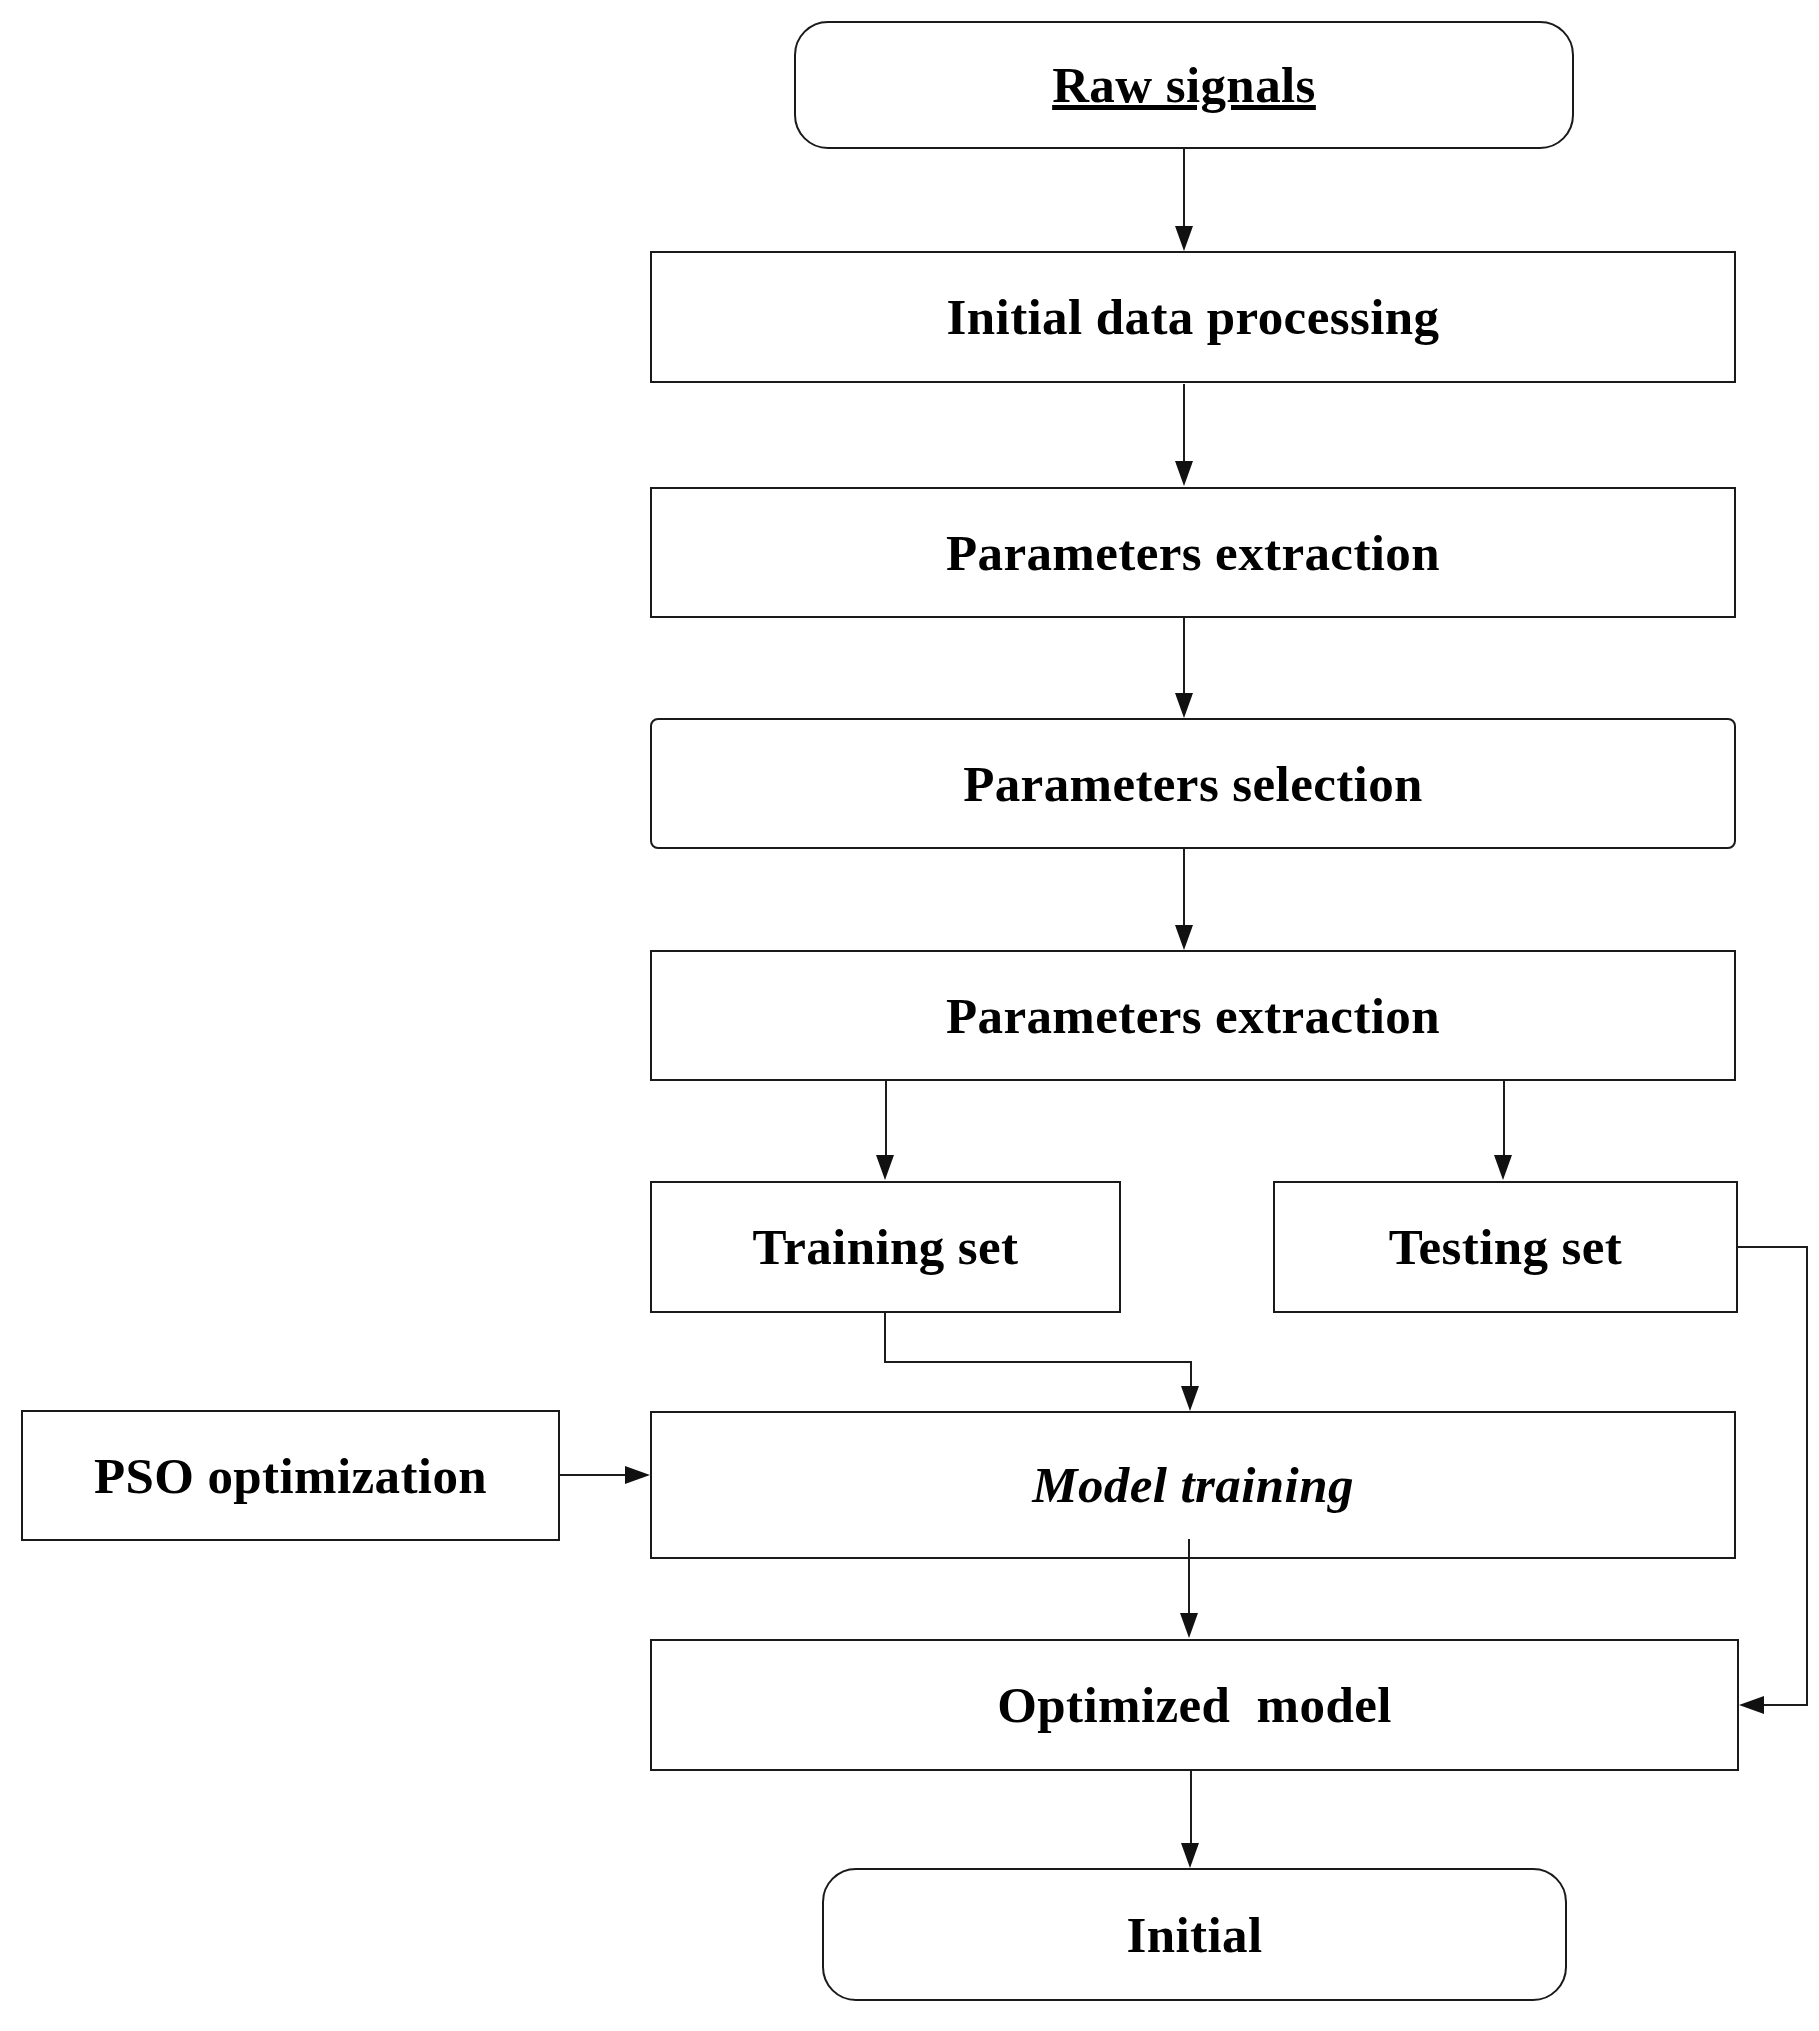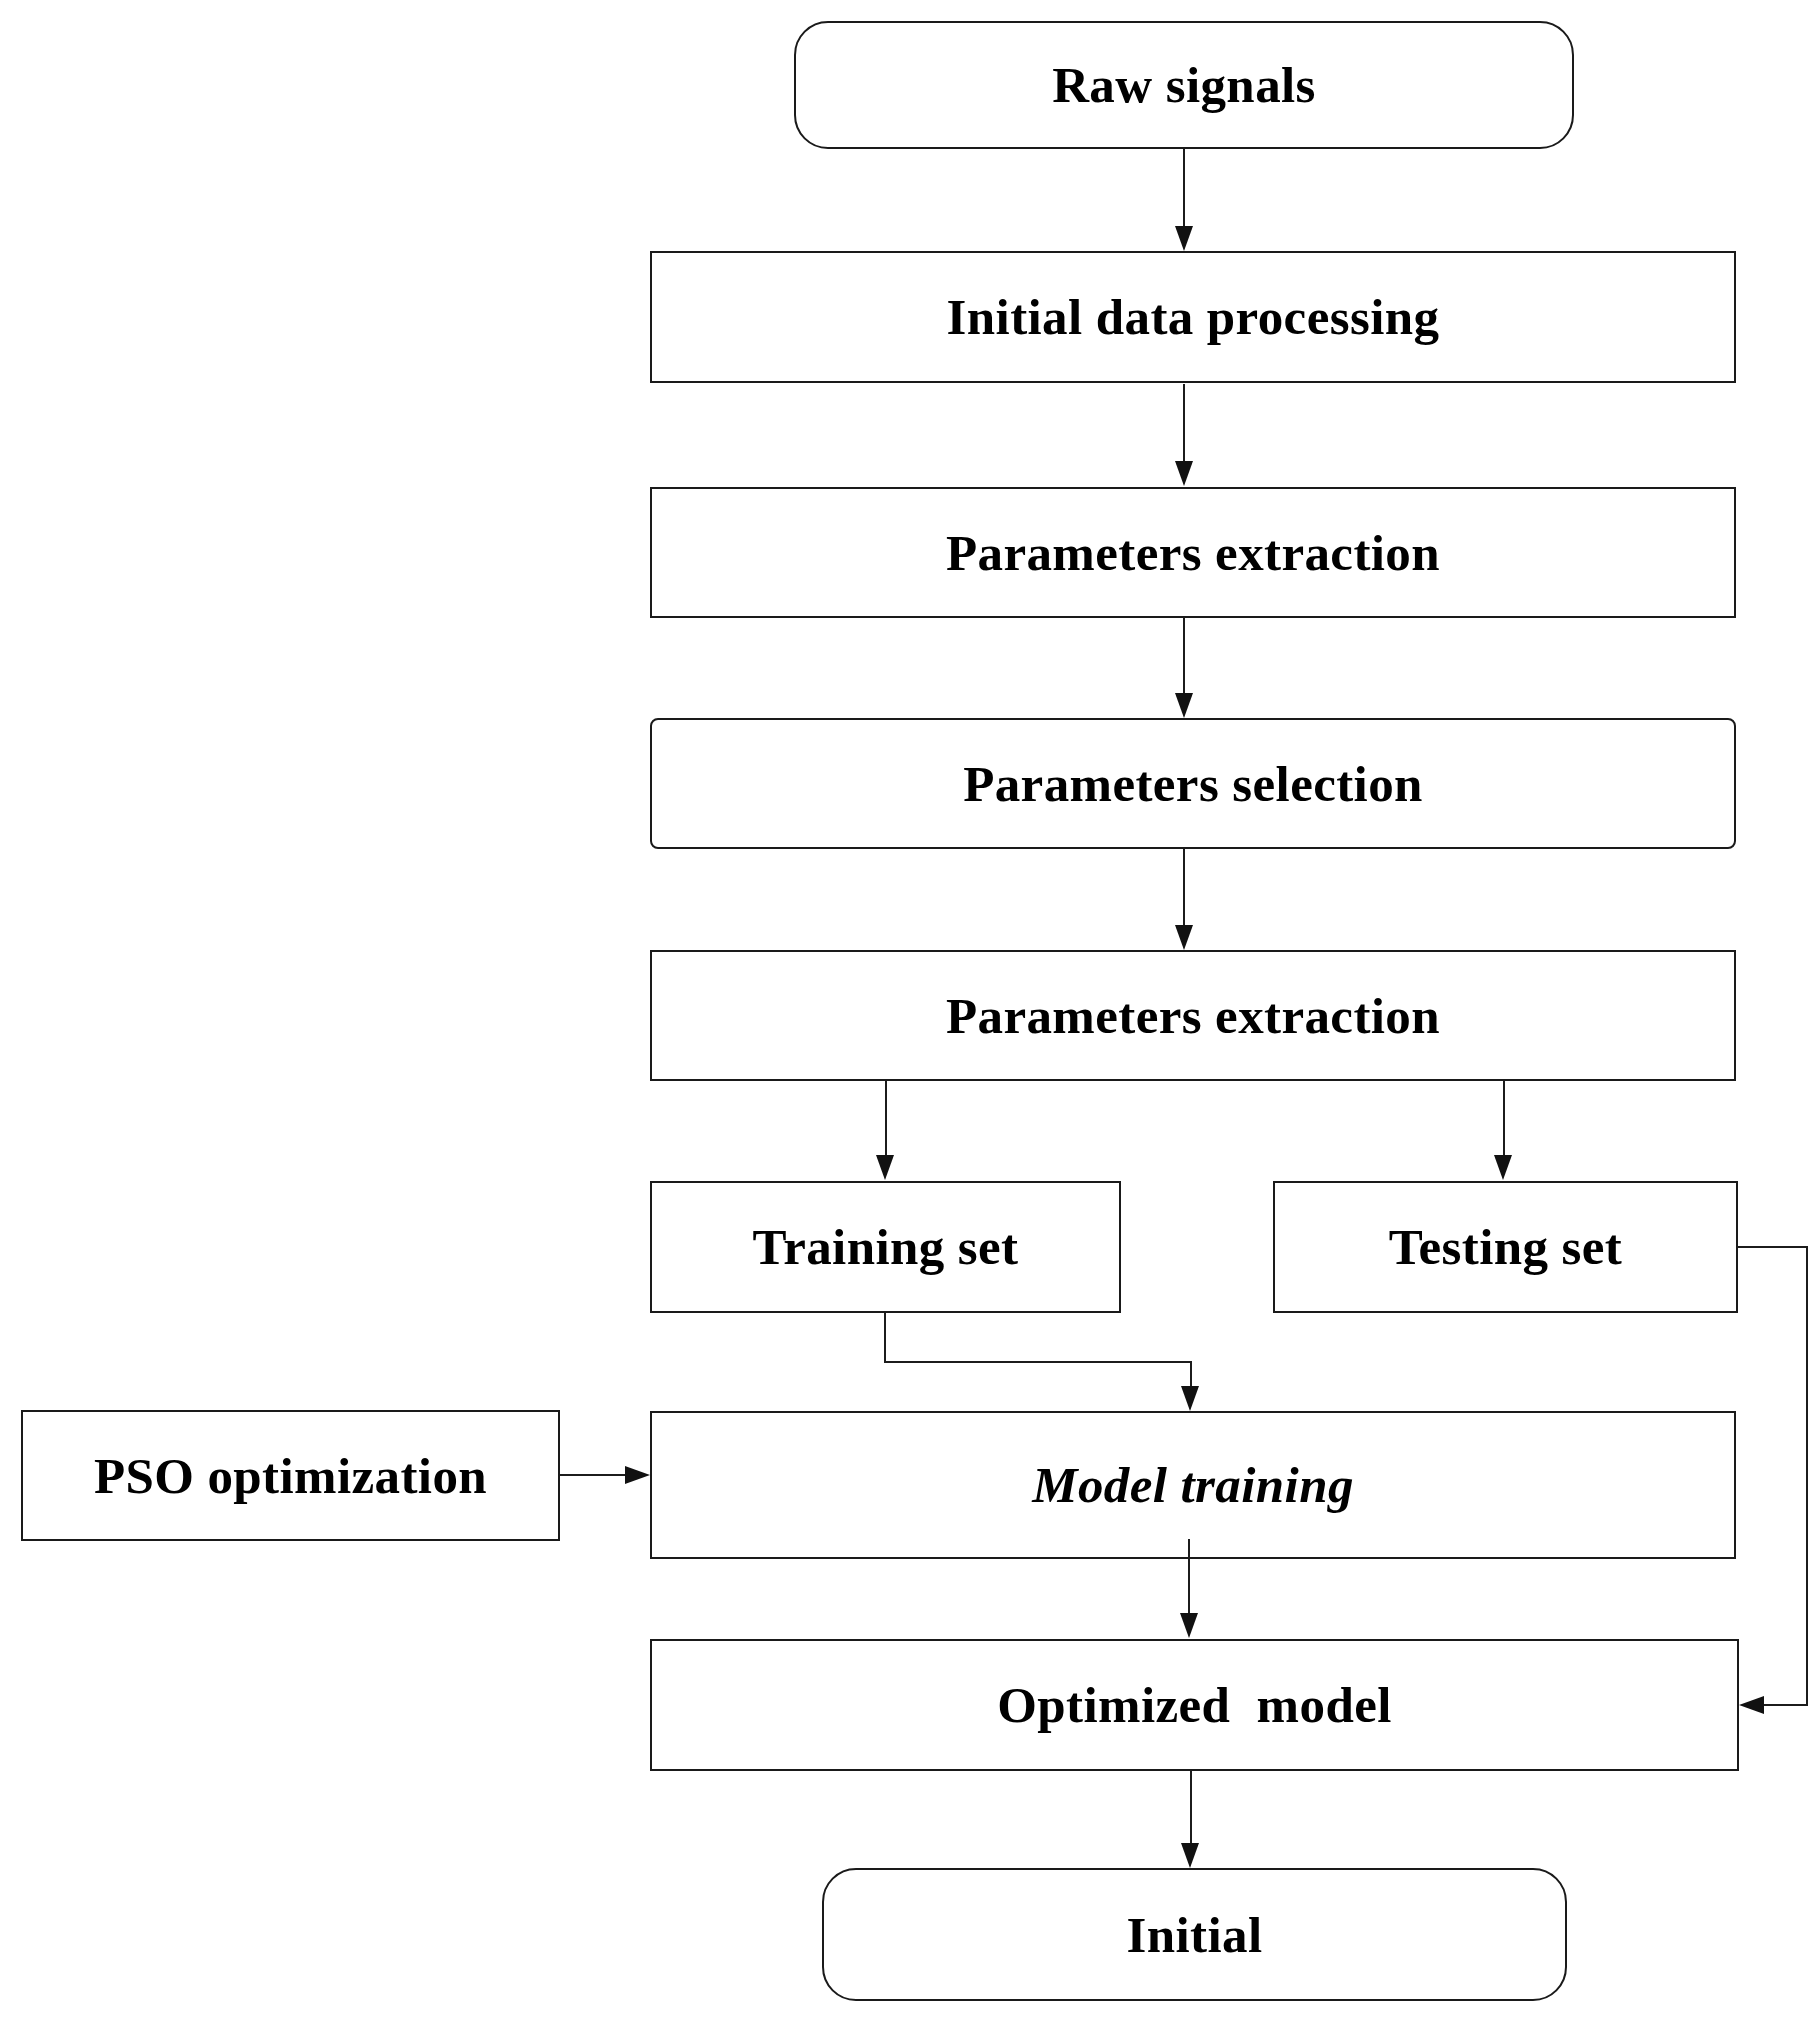"Raw signals" #n-raw { text-decoration: none -> underline }
